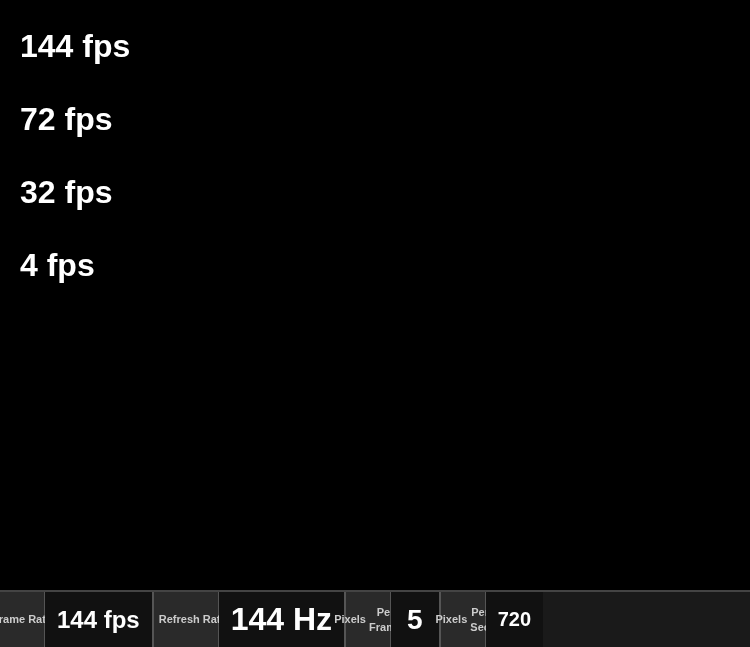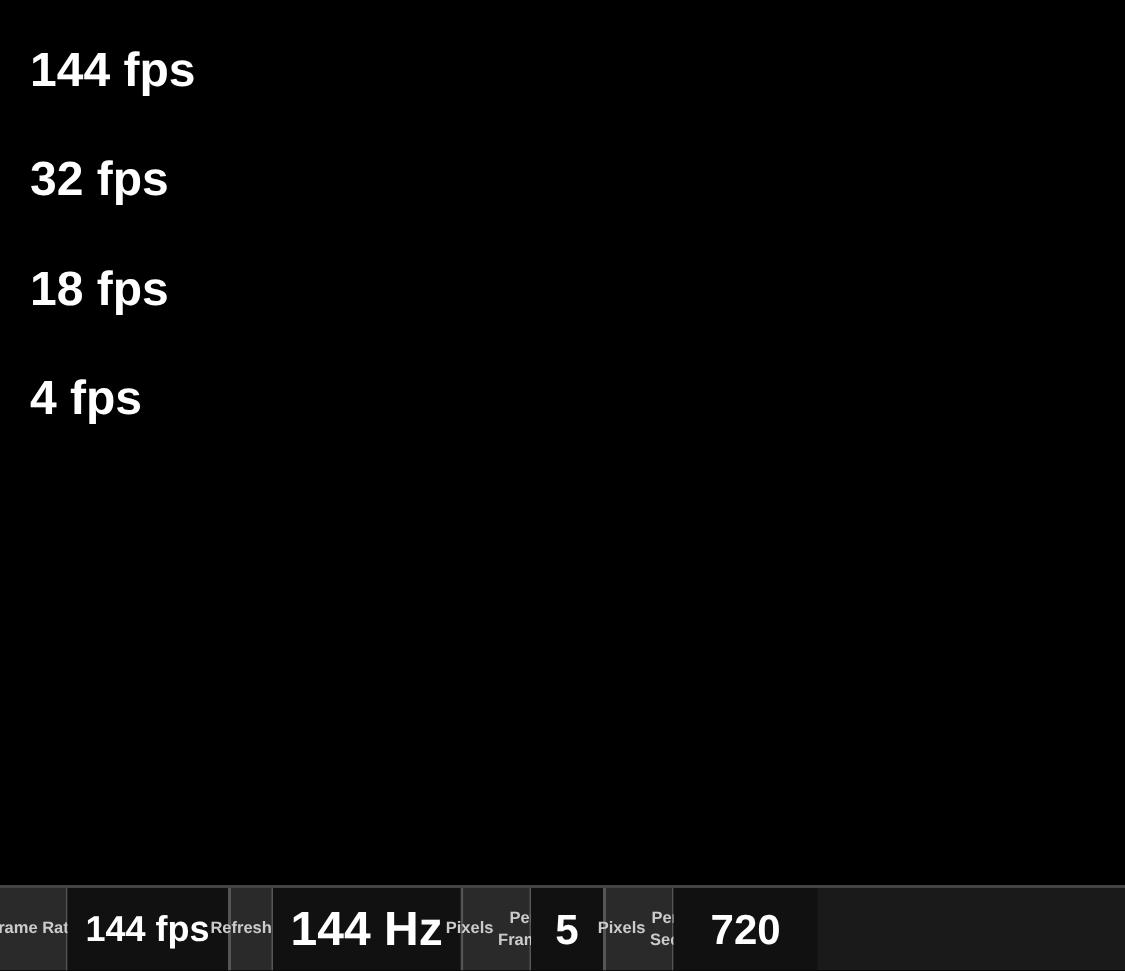"72 fps" div.fps-label { html: none -> <div>72 fps</div> }
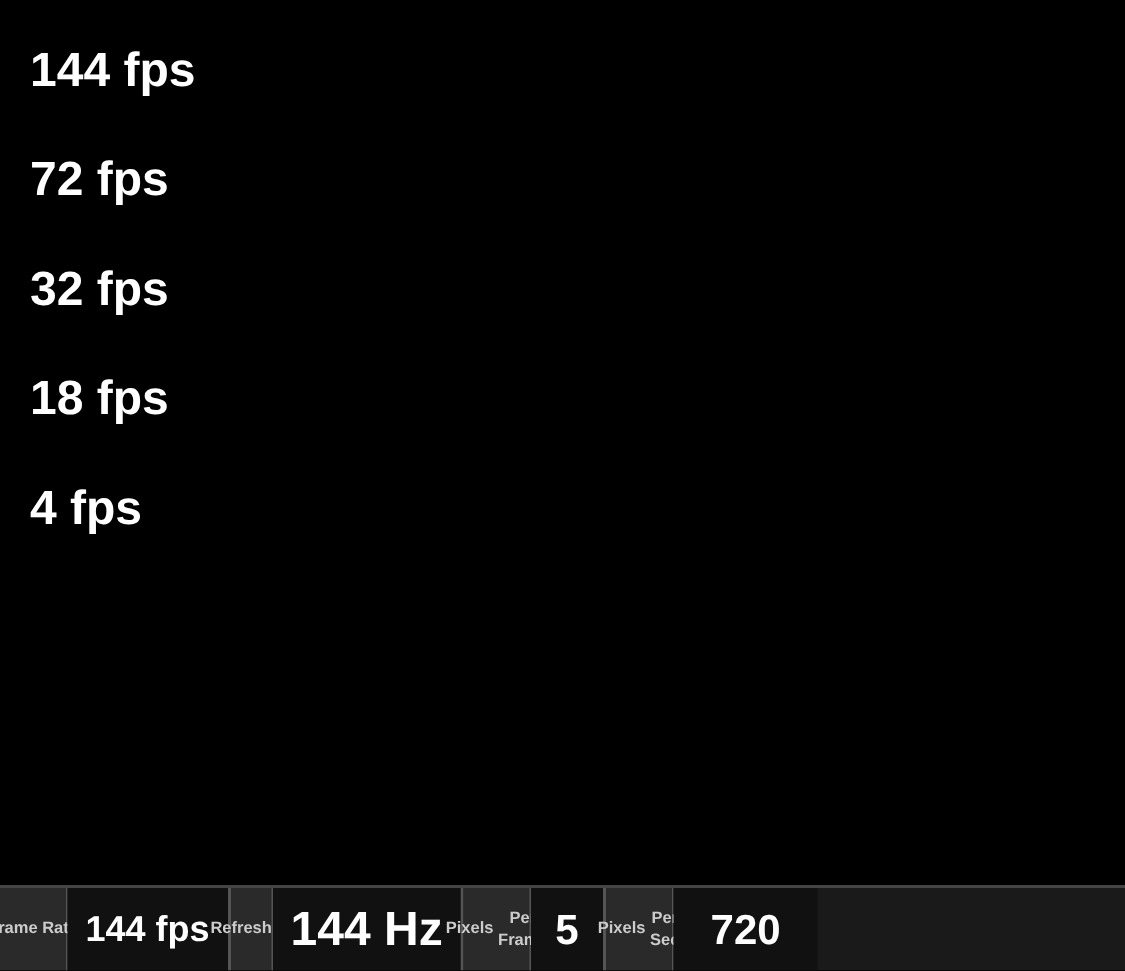"18 fps" div.fps-label { html: <div>18 fps</div> -> none }
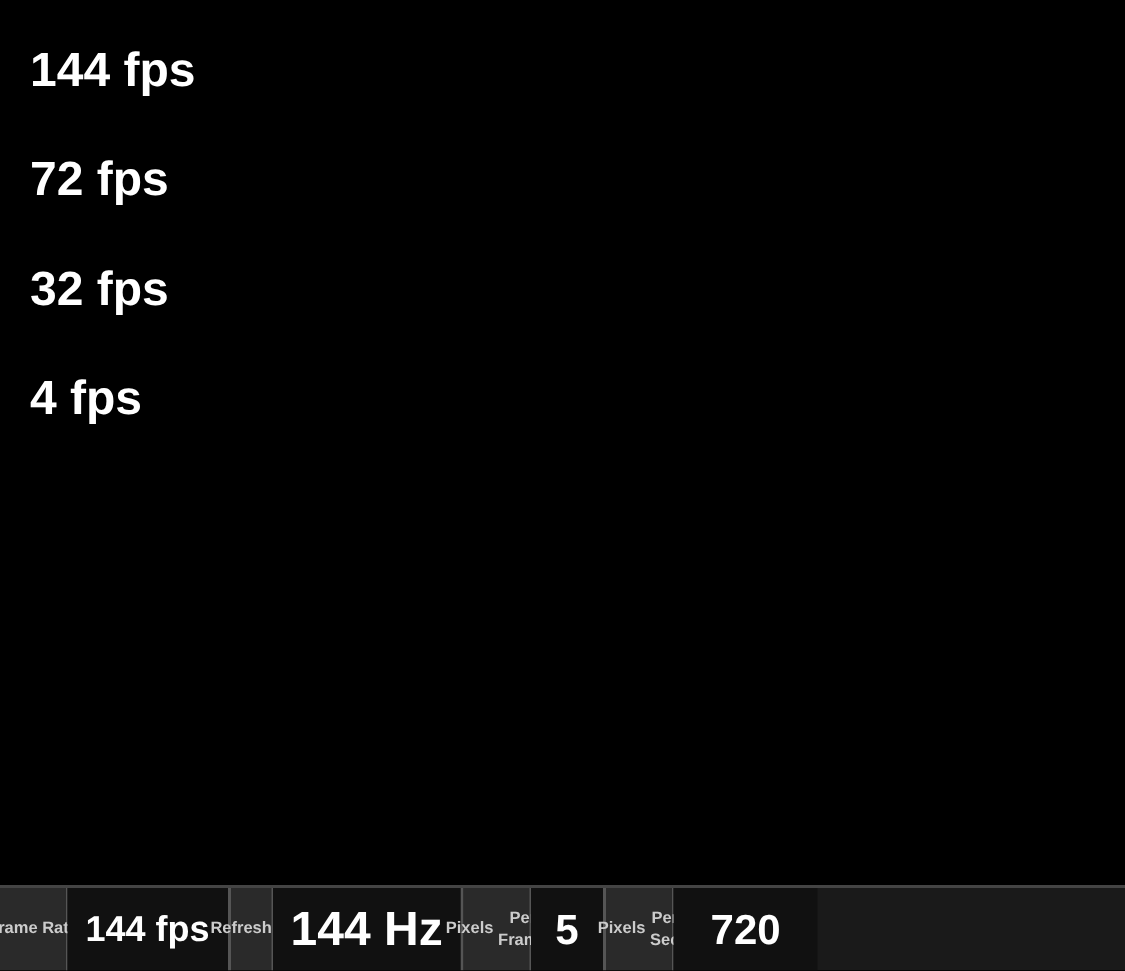"Refresh" .seg-refresh-rate .segment-label { width: 28px -> 65px }
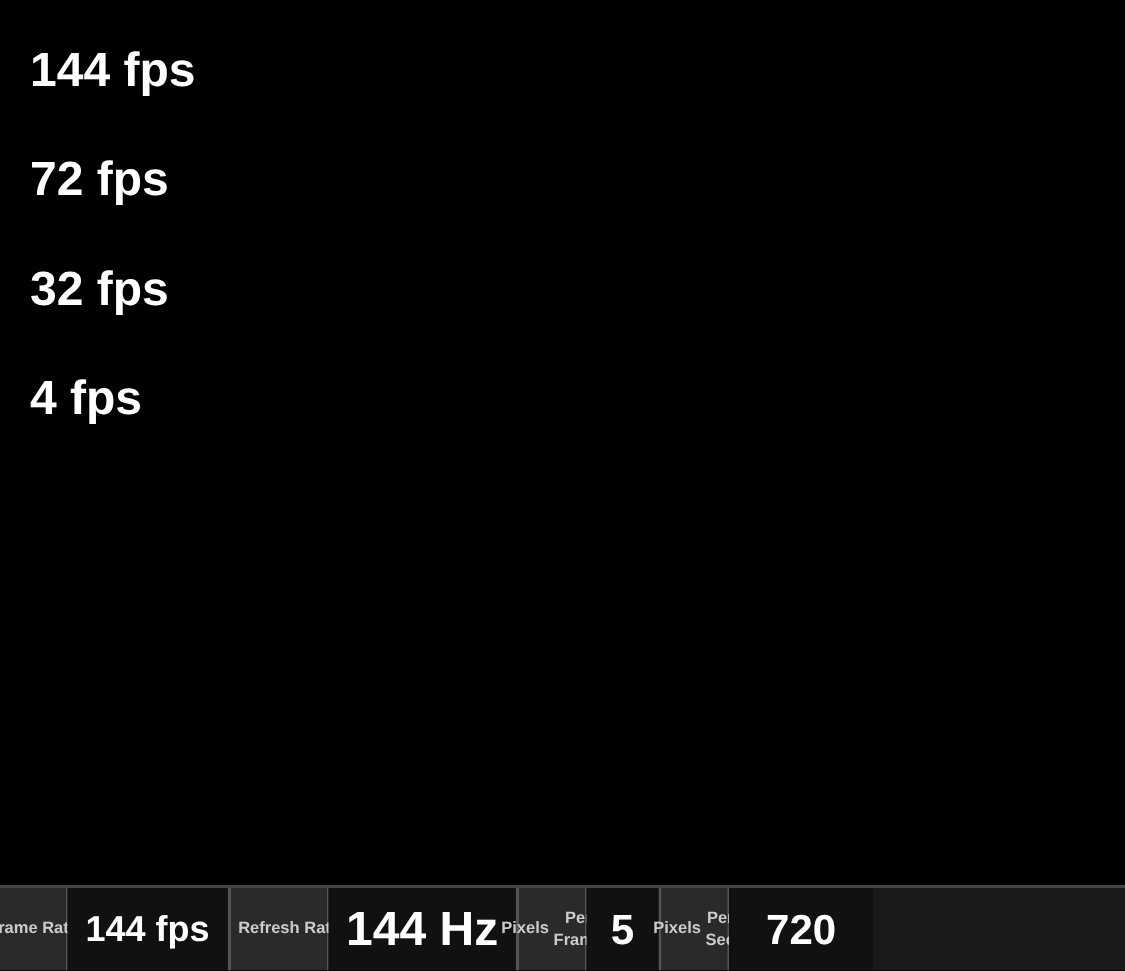"720" .seg-pixels-per-sec .segment-value { font-size: 28px -> 20px; padding: 0 25px -> 0 12px }
